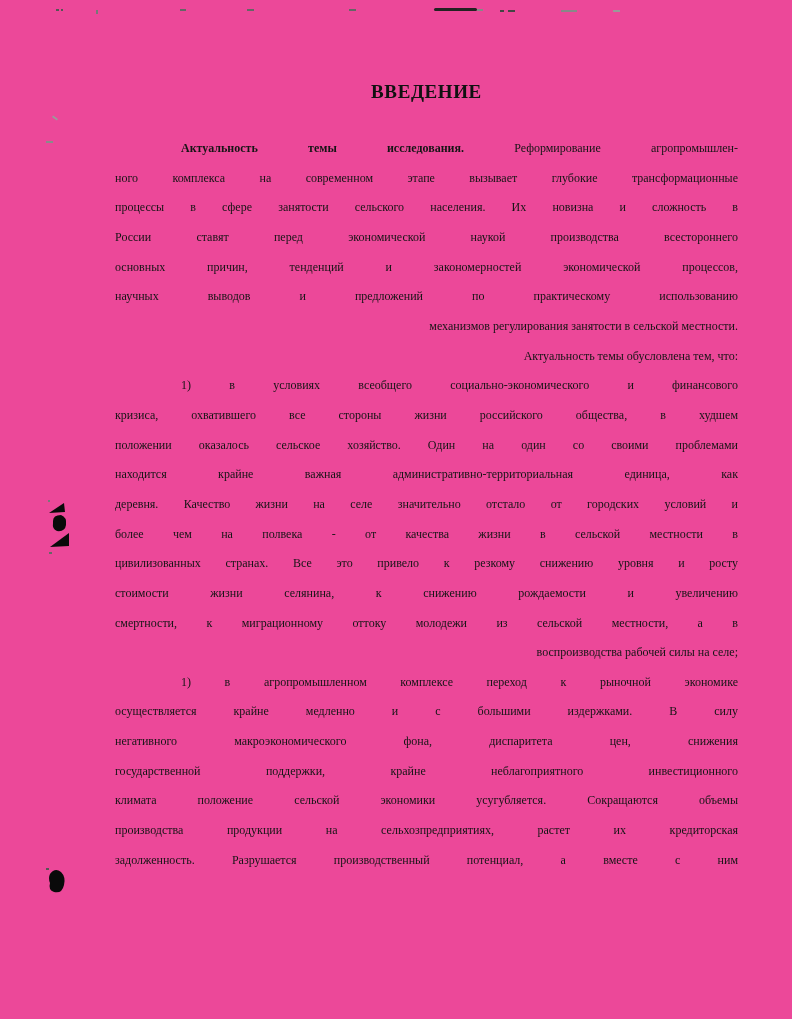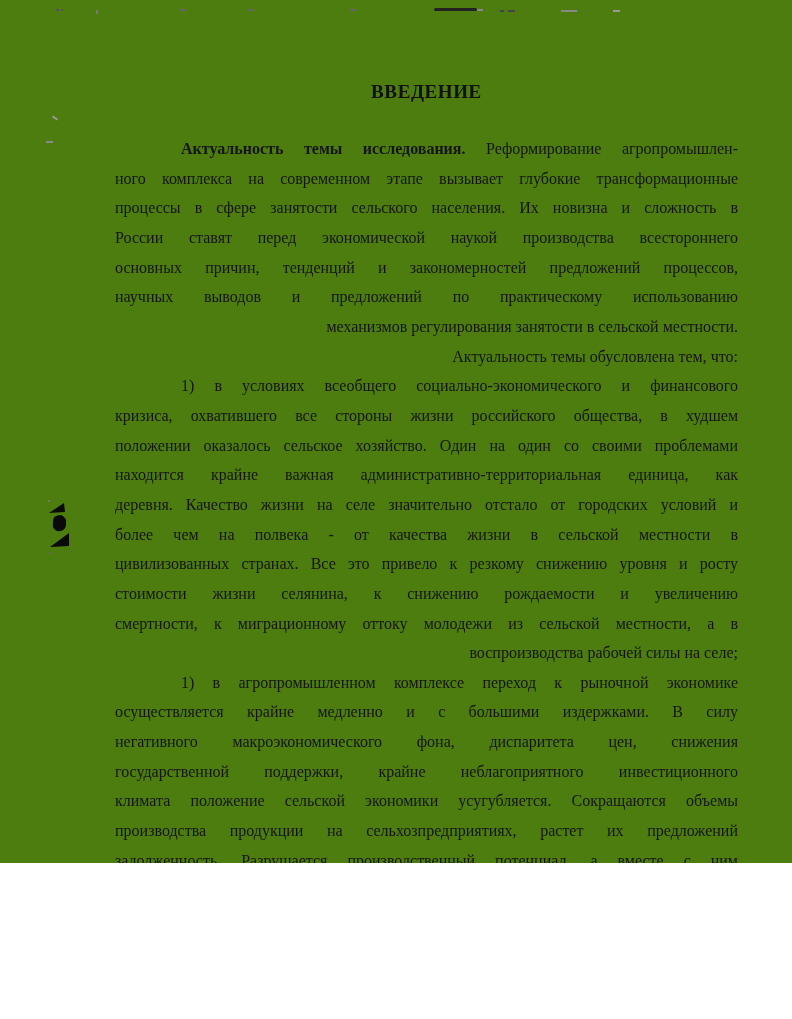"ВВЕДЕНИЕ" .page { background: #4d7c0f -> #ec4899; height: 863px -> 1019px }
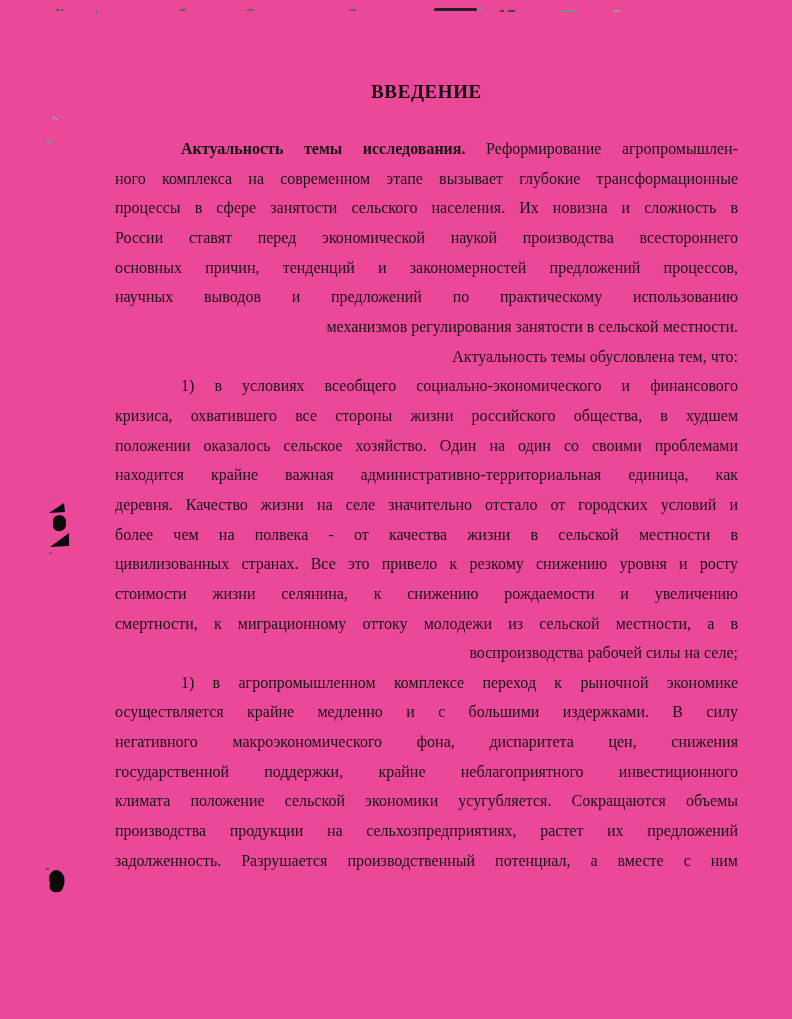"Актуальность темы исследования." .text-block { font-size: 16px -> 12px }
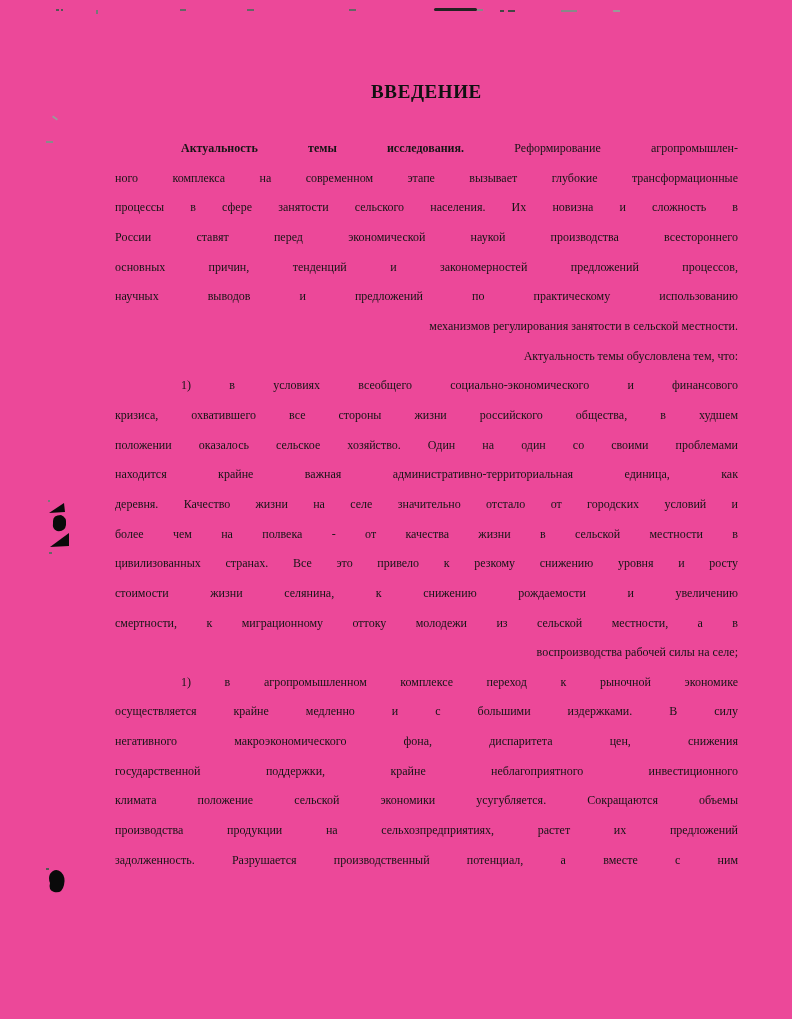"основных причин, тенденций и" span { text: предложений -> экономической }
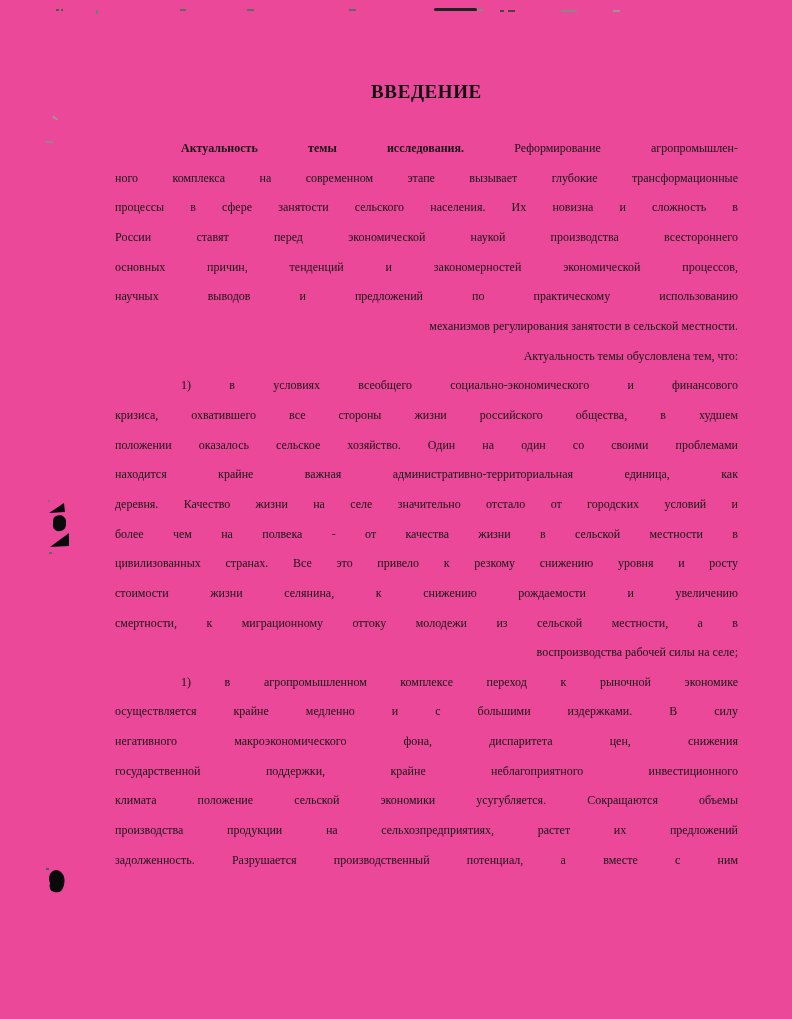"производства продукции на" span { text: предложений -> кредиторская }
